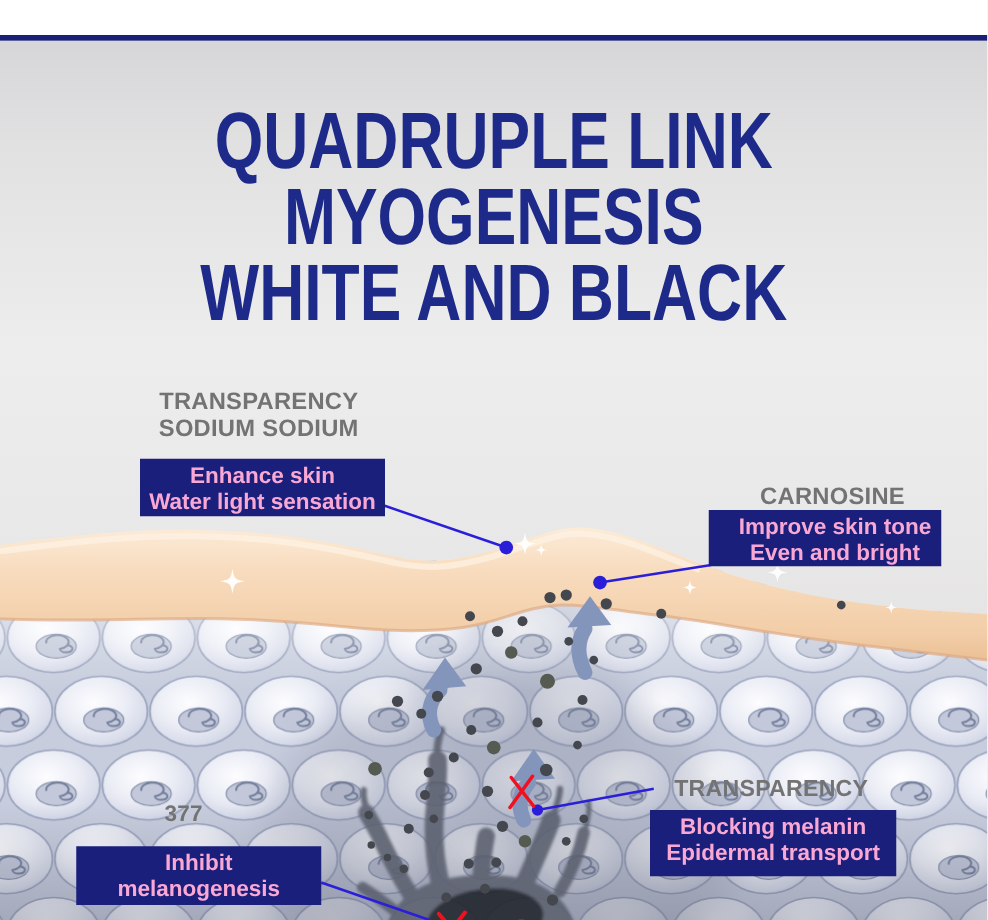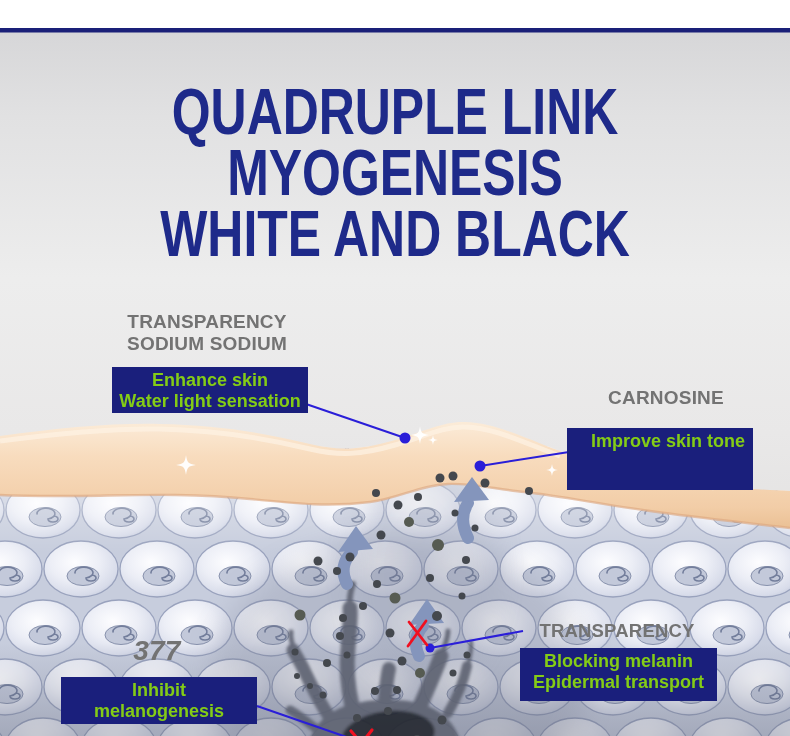"Enhance skin" .benefit-box { color: #84cc16 -> #f9a8d4 }
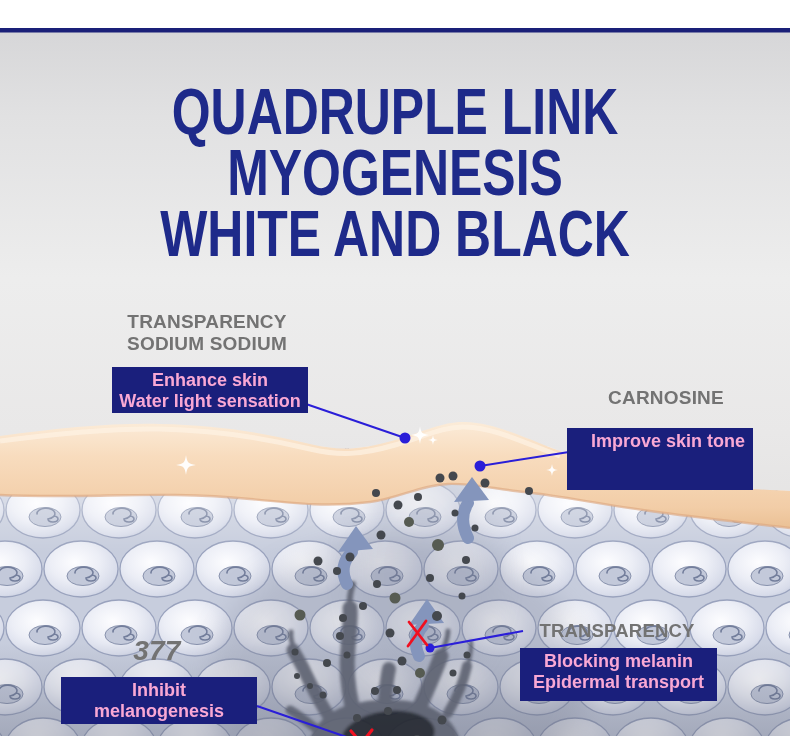"Improve skin tone" .b-carnosine { height: 62px -> 45px; top: 400px -> 380px }
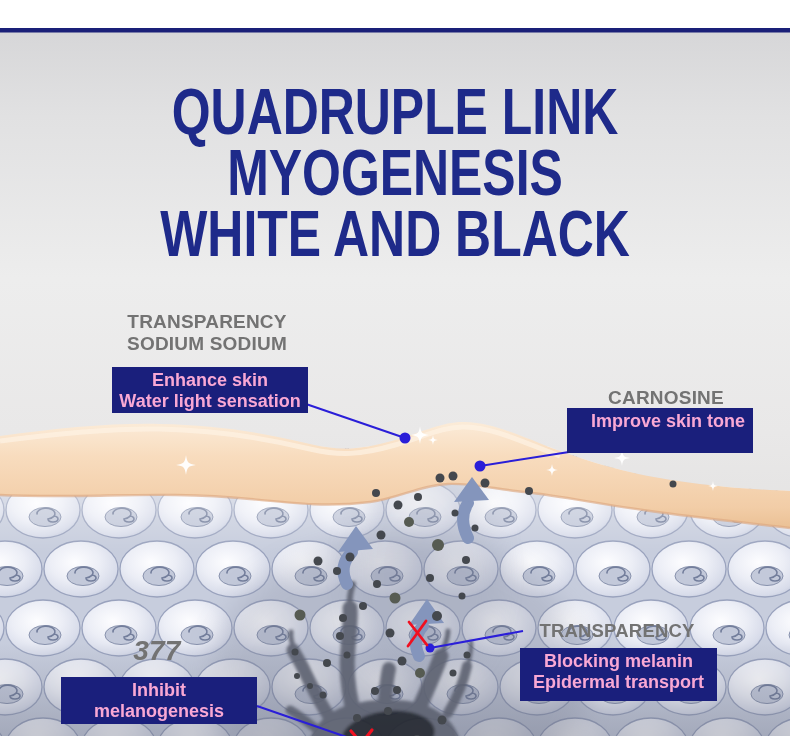"Even and bright" div { html: none -> <div>Even and bright</div> }
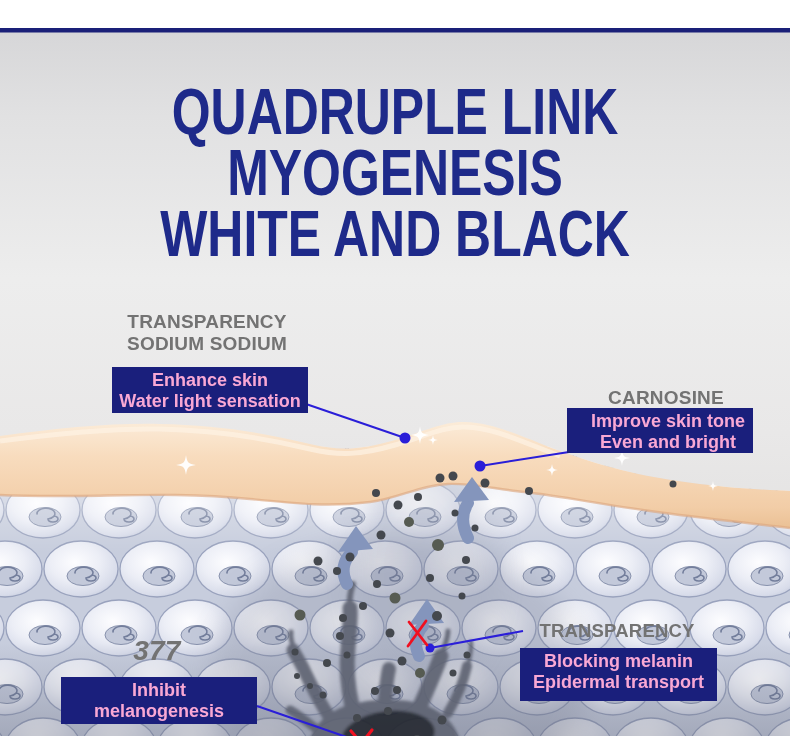"377" .h-377 { font-size: 28px -> 18px; font-style: italic -> none; left: 107px -> 97px }
